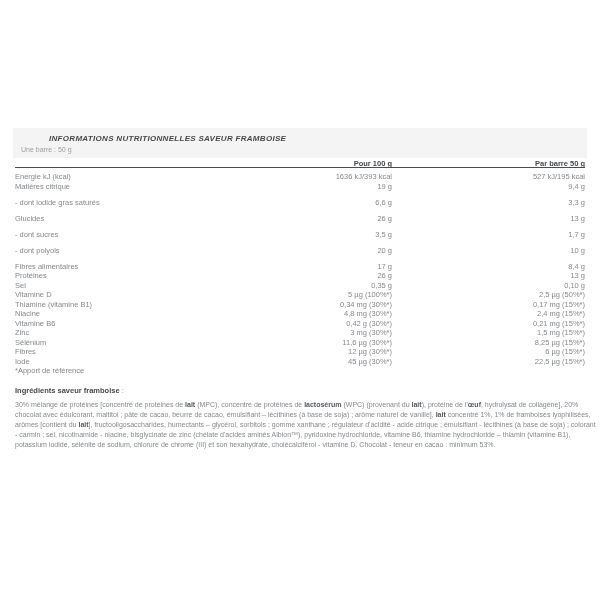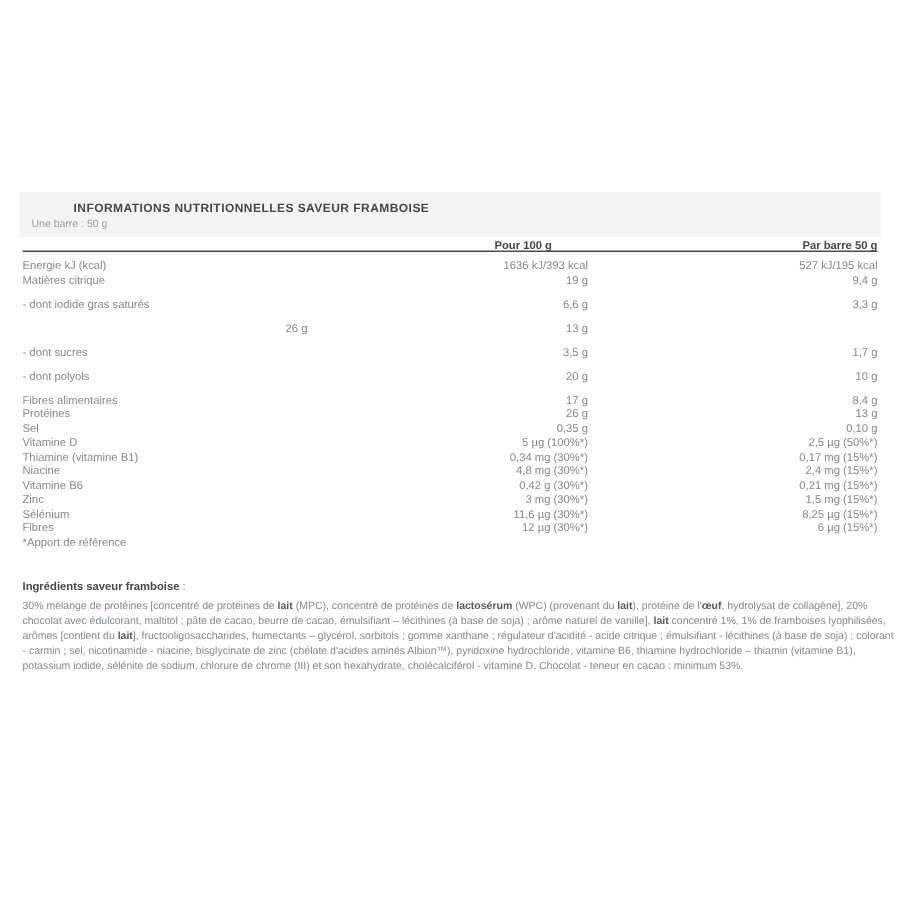"INFORMATIONS NUTRITIONNELLES SAVEUR" .band .title { font-style: none -> italic }
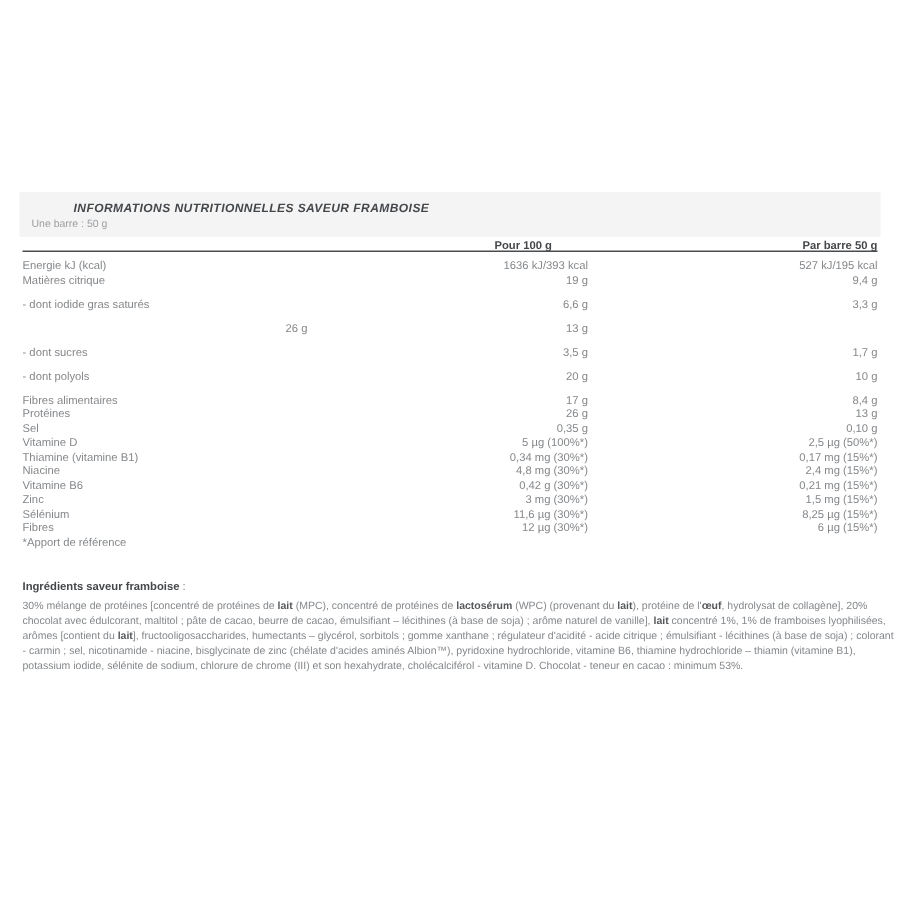"Pour 100 g" .thead { gap: 24px -> none }
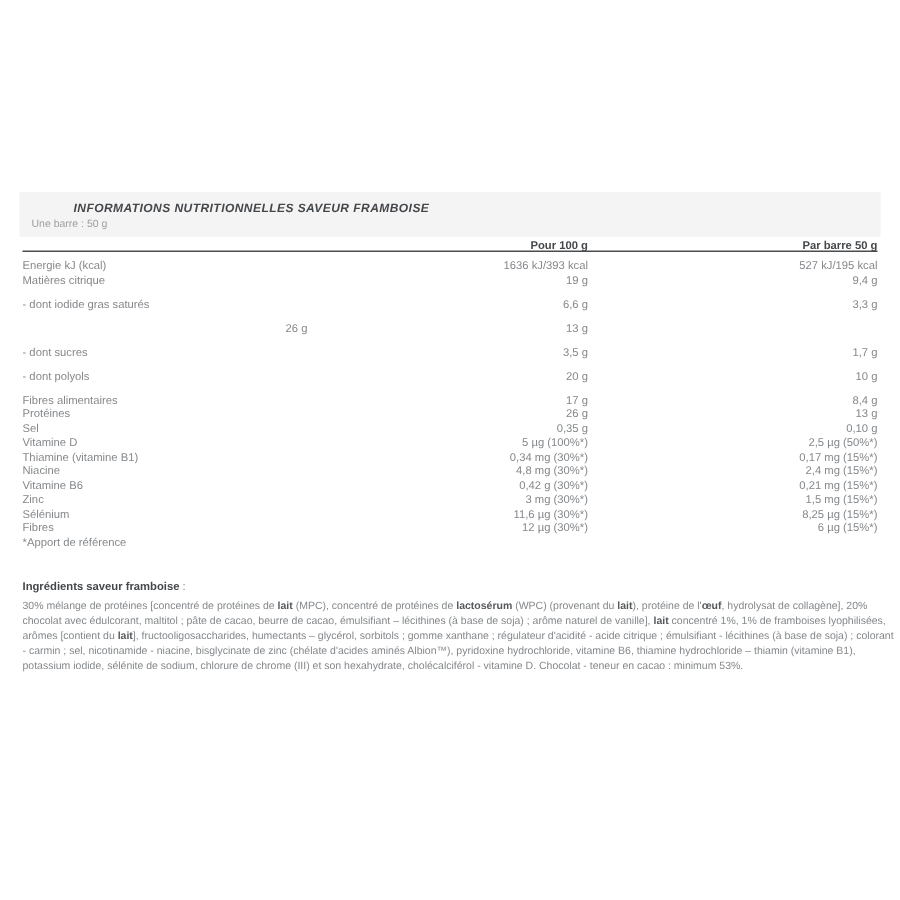"Glucides" div.c1 { html: none -> <div>Glucides</div> }
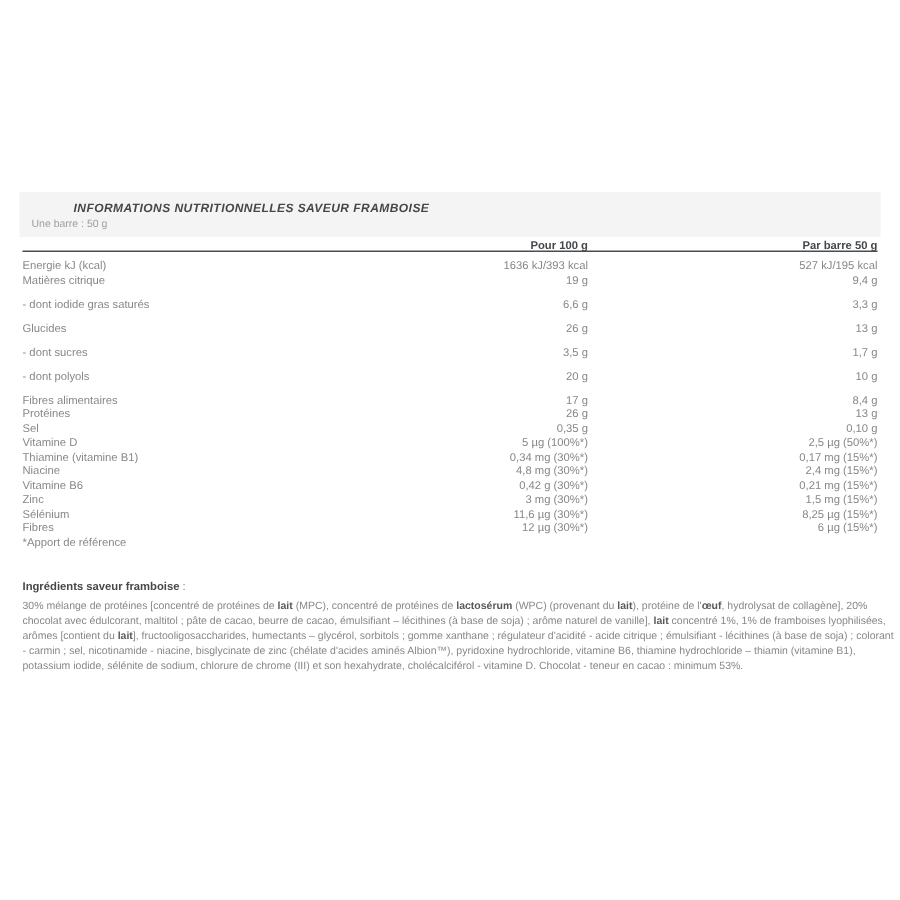"Iode" div.trow { html: none -> <div> <div>Iode</div> <div>45 µg (30%*)</div> <div>22,5 µg (15%*)</div> </div> }
